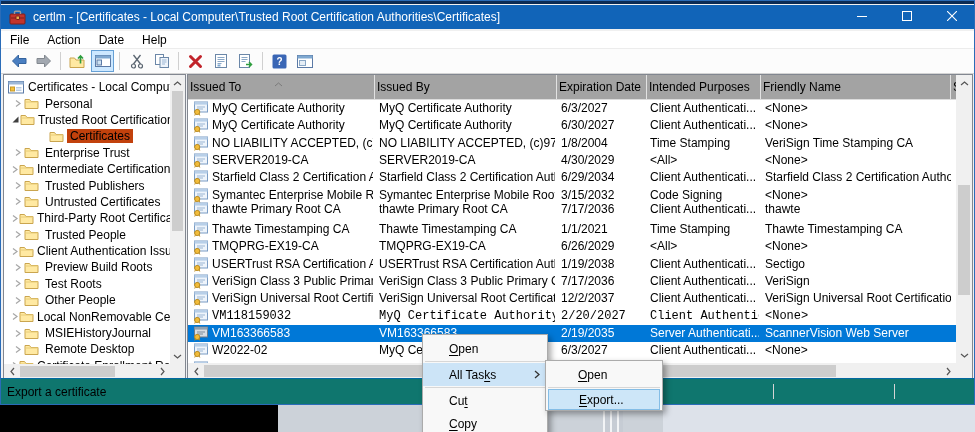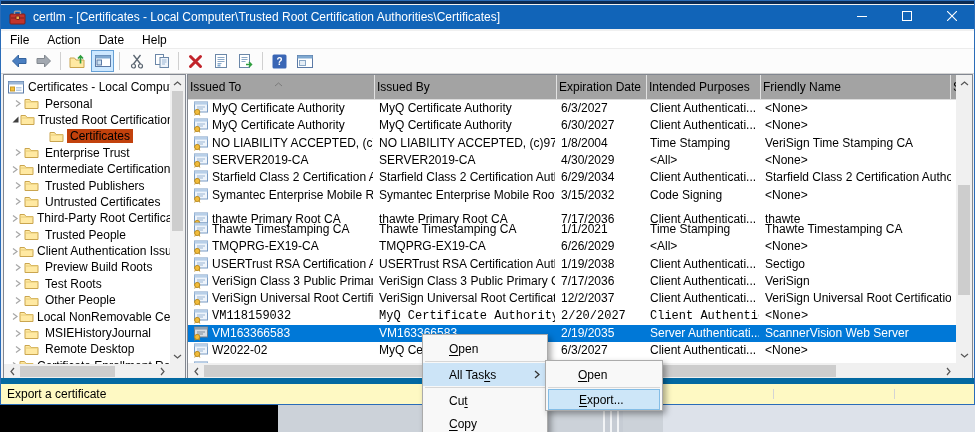"thawte Primary Root CA" div.lv-row { top: 111px -> 101px }
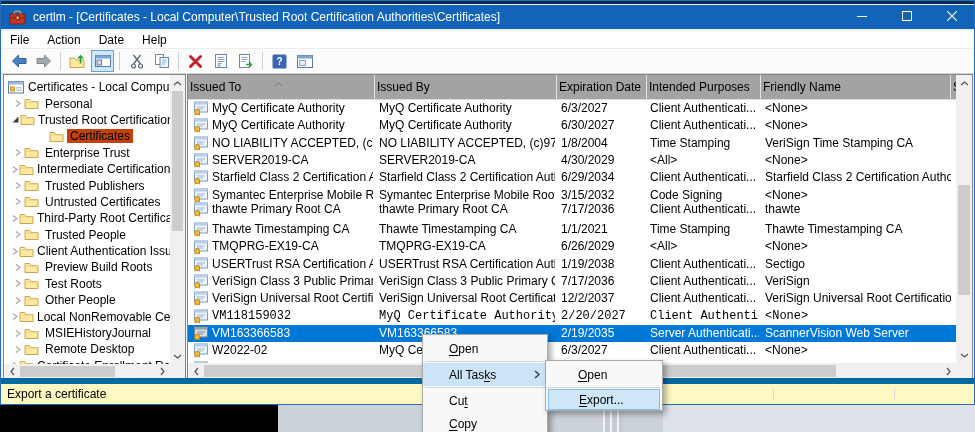"Export a certificate" .statusbar { background: #fef9c3 -> #0f766e; border-top: 6px solid #0369a1 -> 1px solid #0369a1 }
